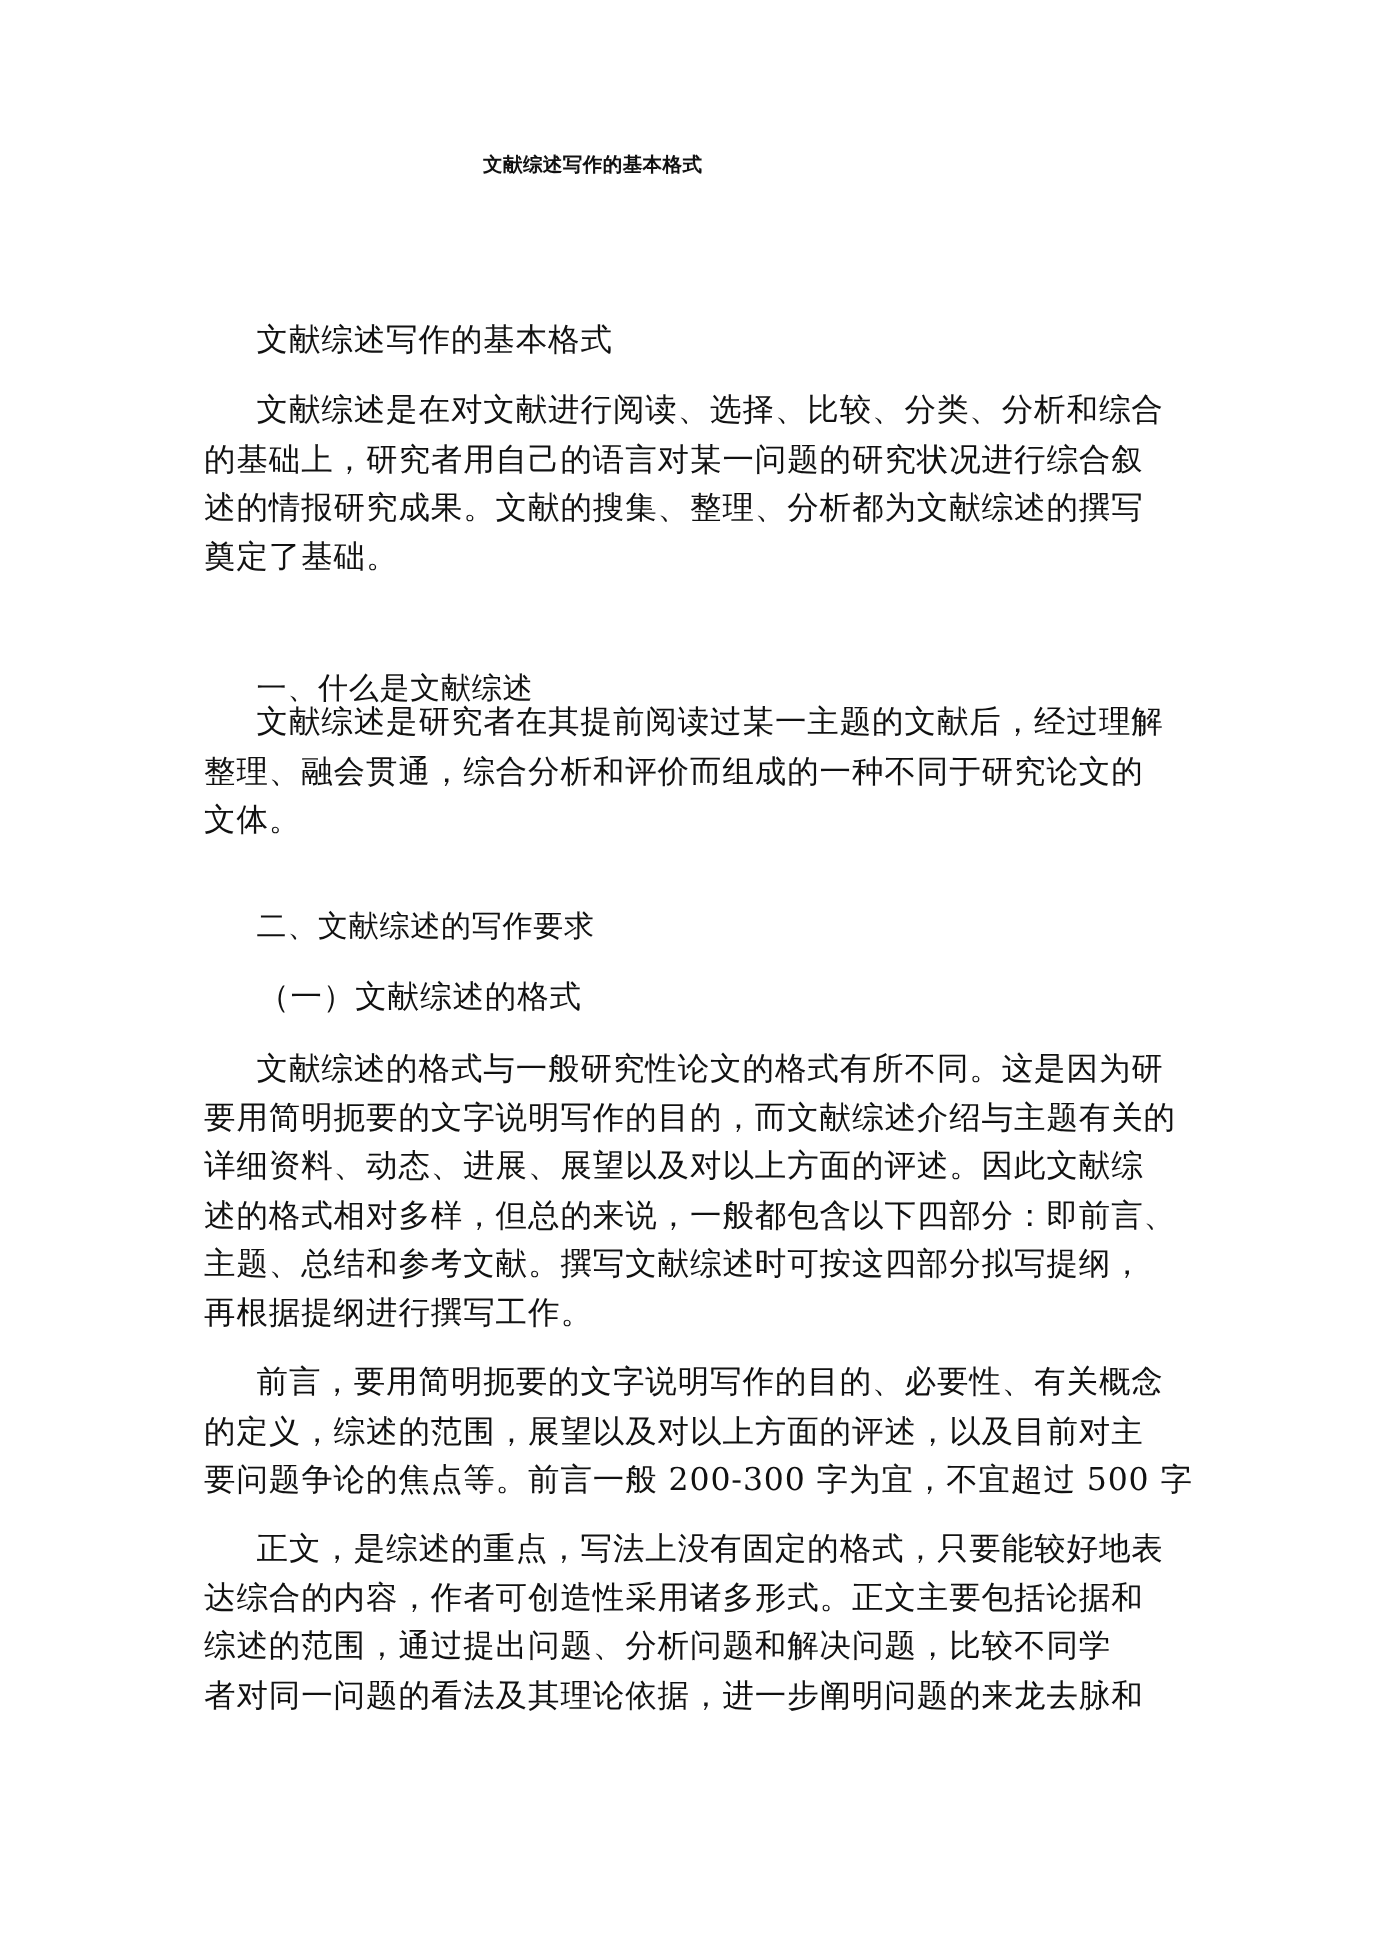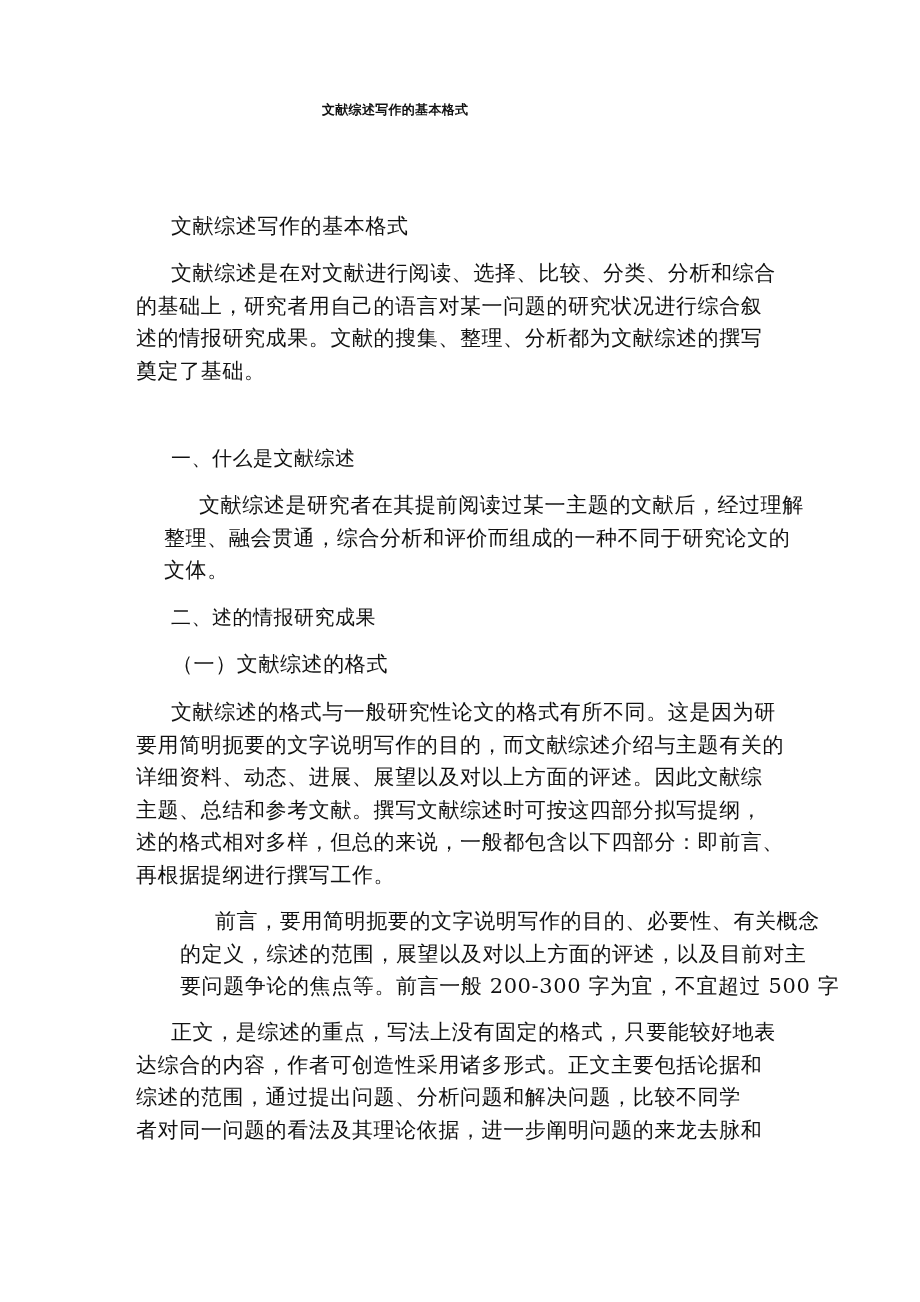"文献综述是研究者在其提前阅读过某一主题的文献后，经过理解" div.block { margin-left: 28px -> none; top: 489px -> 465px }
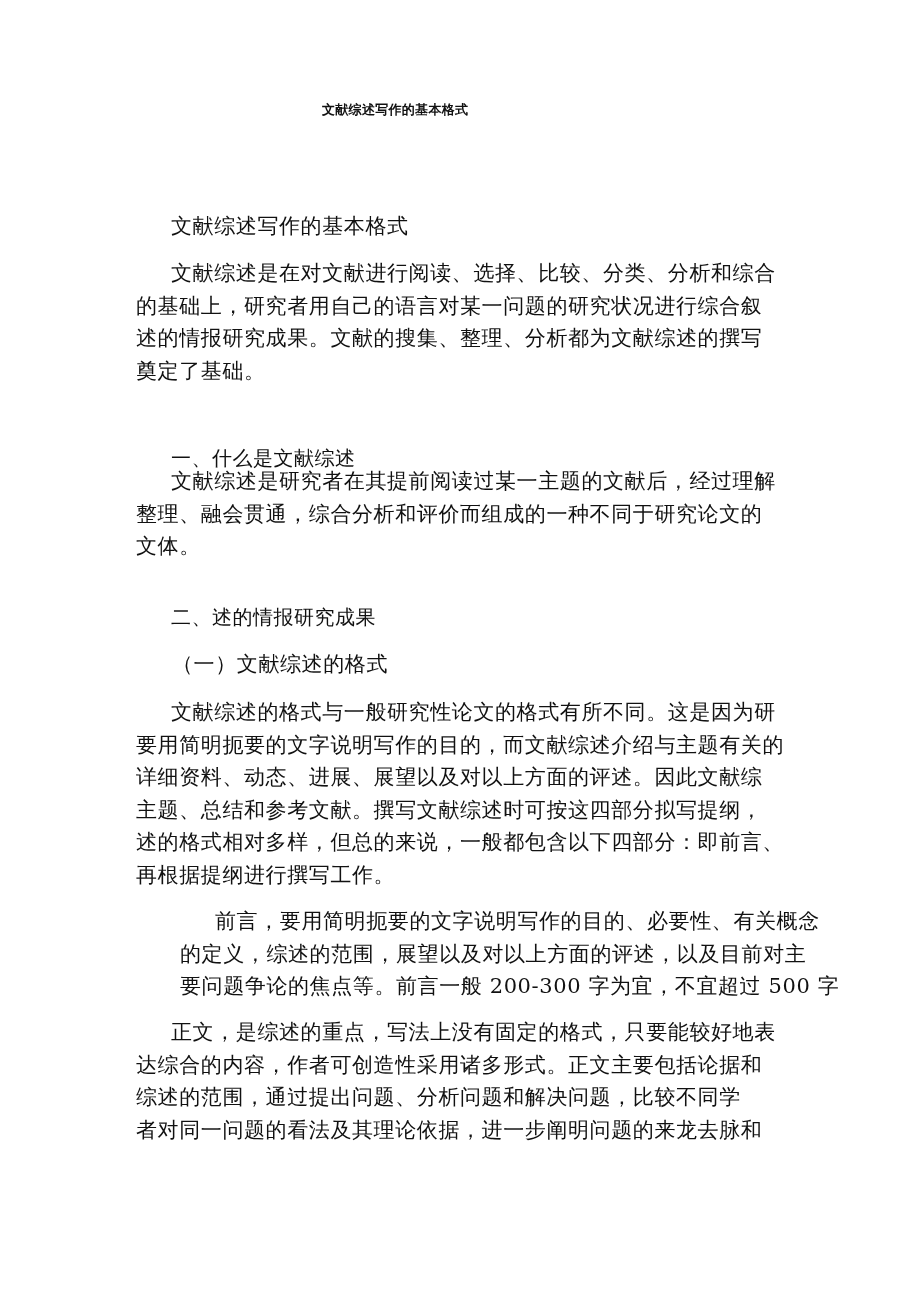"二、述的情报研究成果" span.line { text: 述的情报研究成果 -> 文献综述的写作要求 }
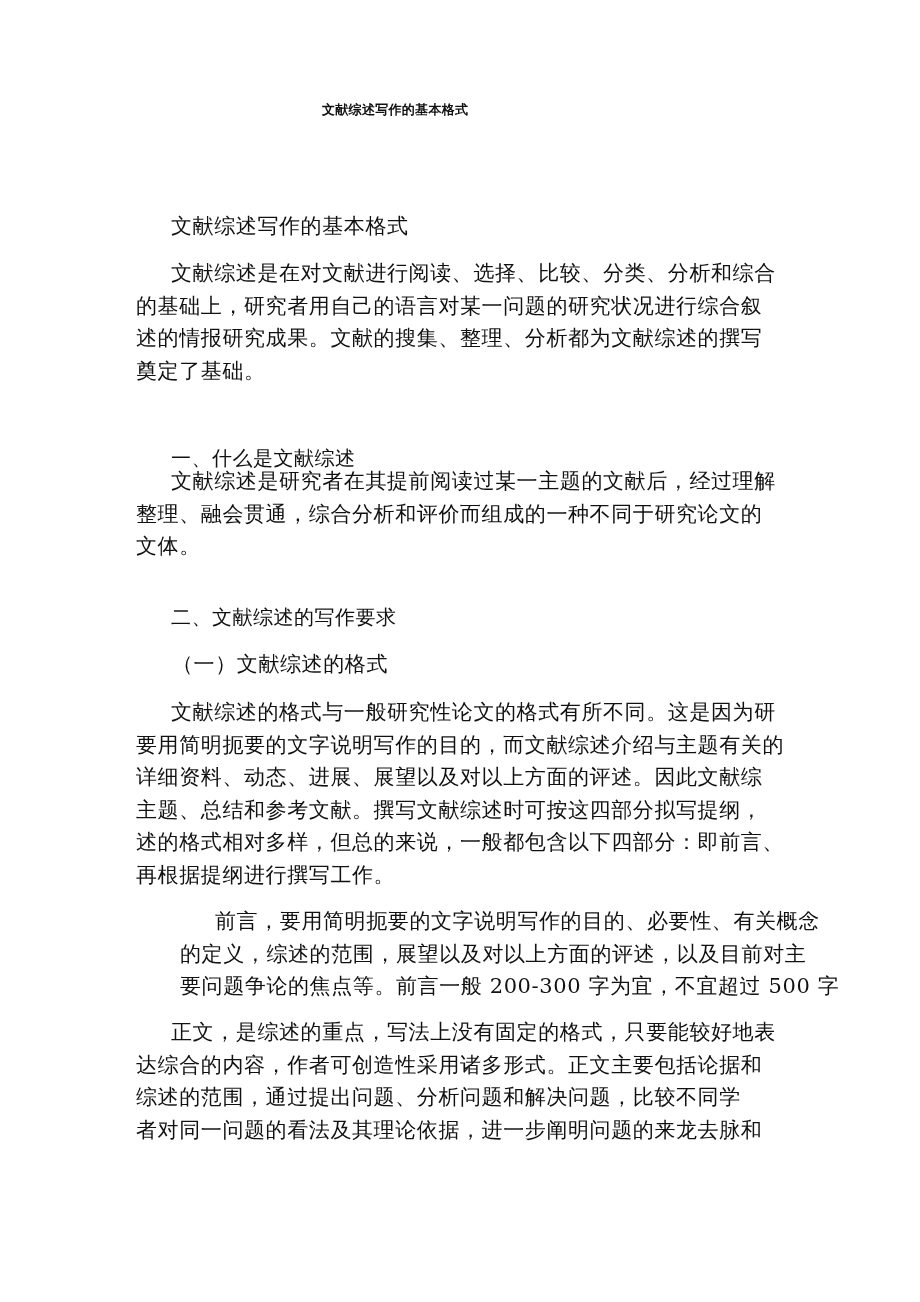"主题、总结和参考文献。撰写文献综述时可按这四部分拟写提纲，" span.line { order: before "述的格式相对多样，但总的来说，一般都包含以下四部分：即前言、" -> after "述的格式相对多样，但总的来说，一般都包含以下四部分：即前言、" }
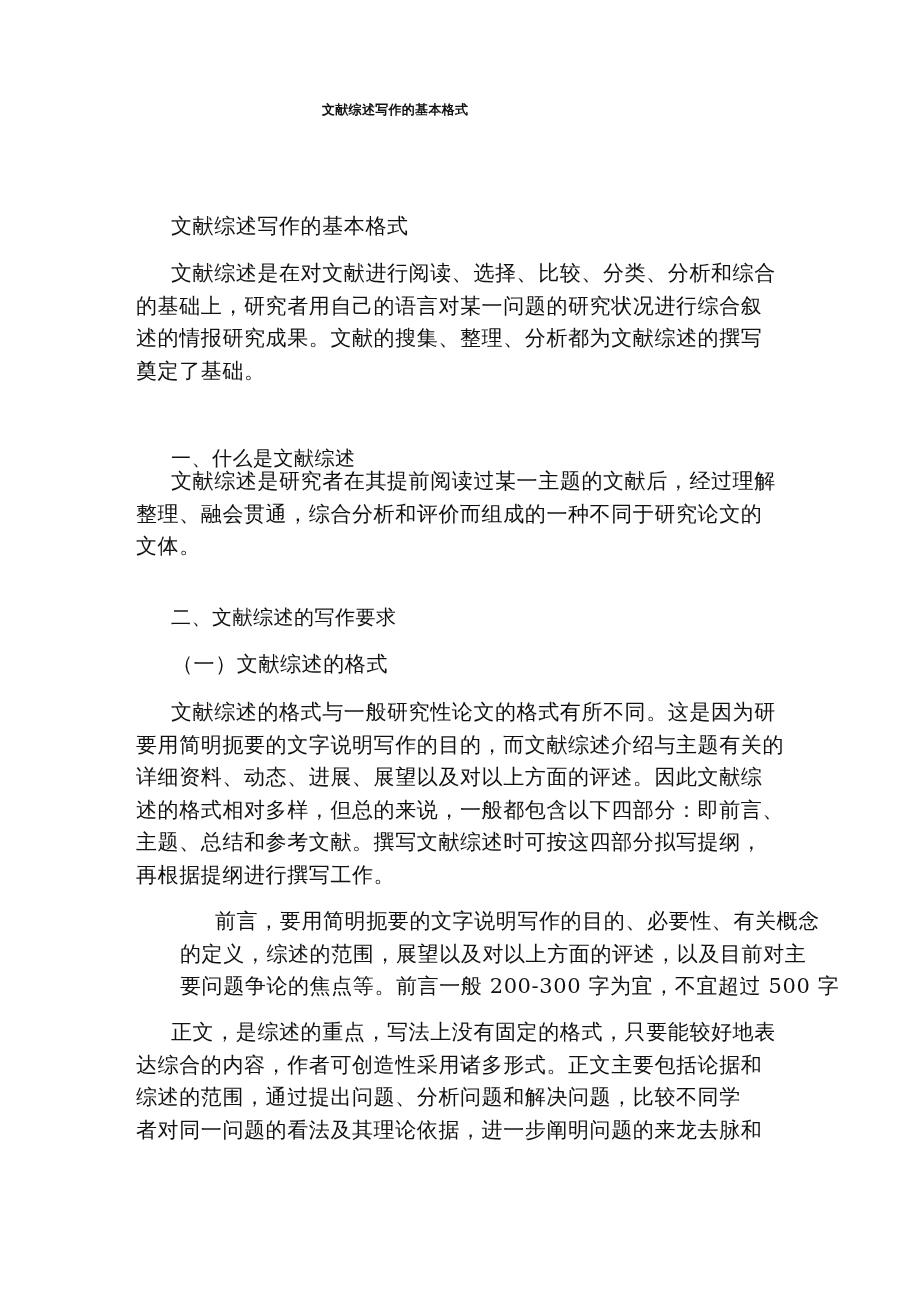"前言，要用简明扼要的文字说明写作的目的、必要性、有关概念" div.block { margin-left: 44px -> none }
